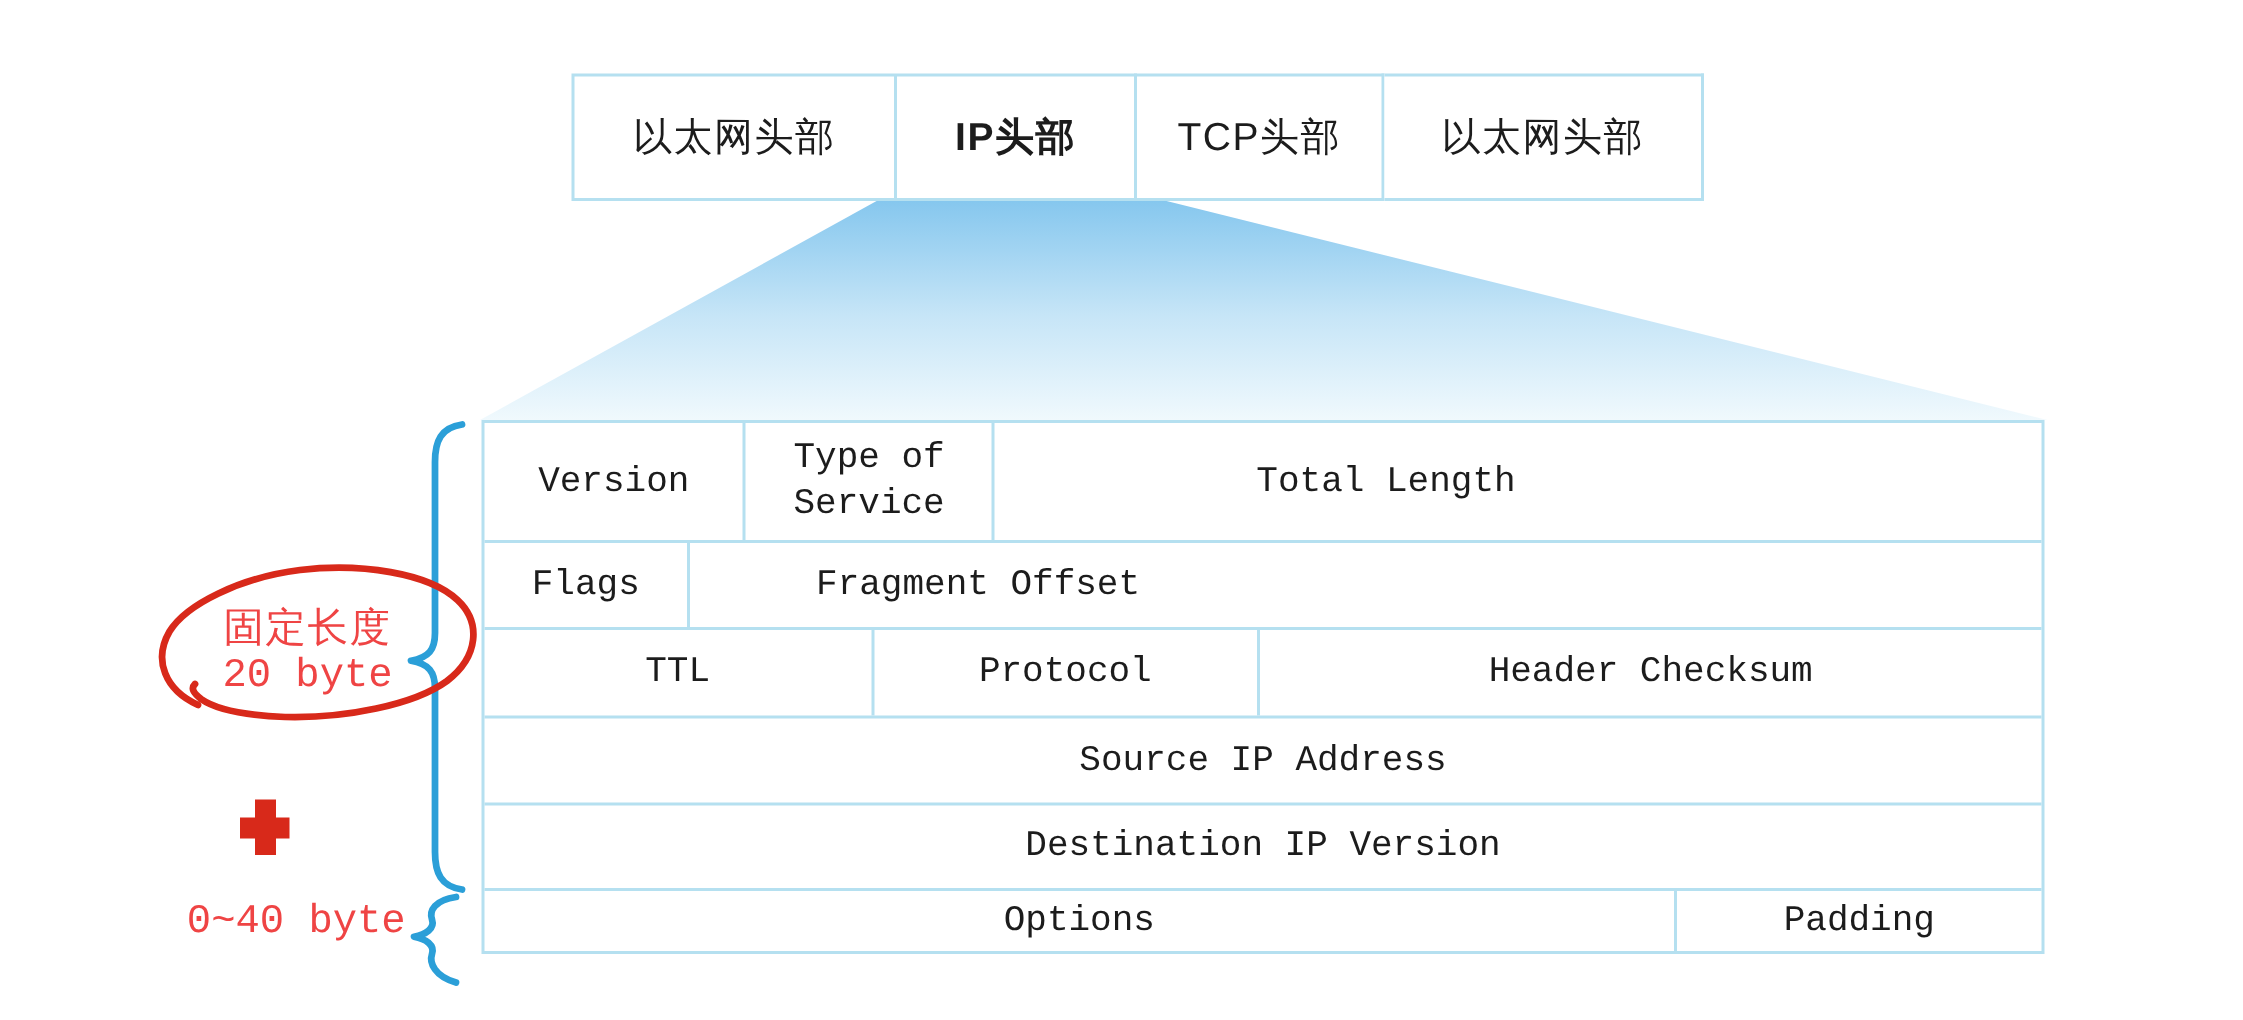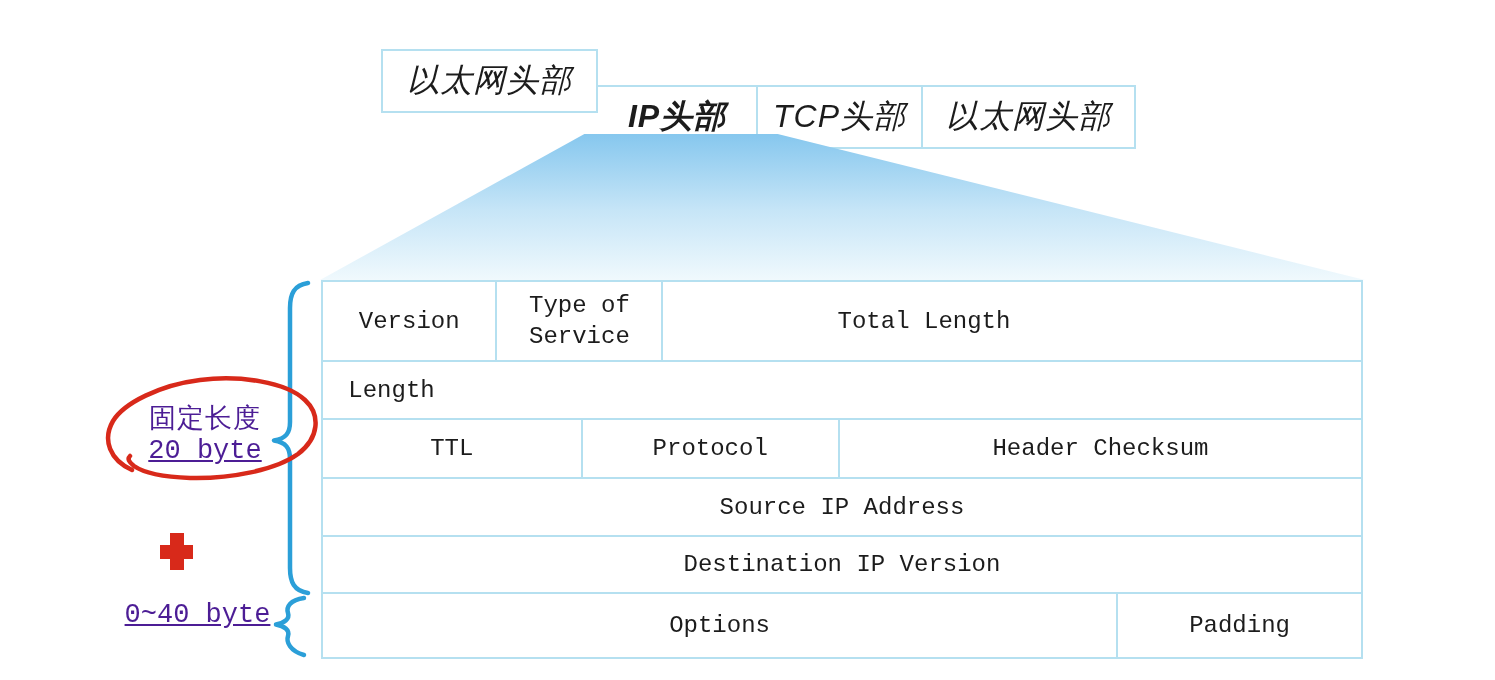"以太网头部" .frame-cell { font-size: 32px -> 26px; font-style: italic -> none; height: 64px -> 85px }
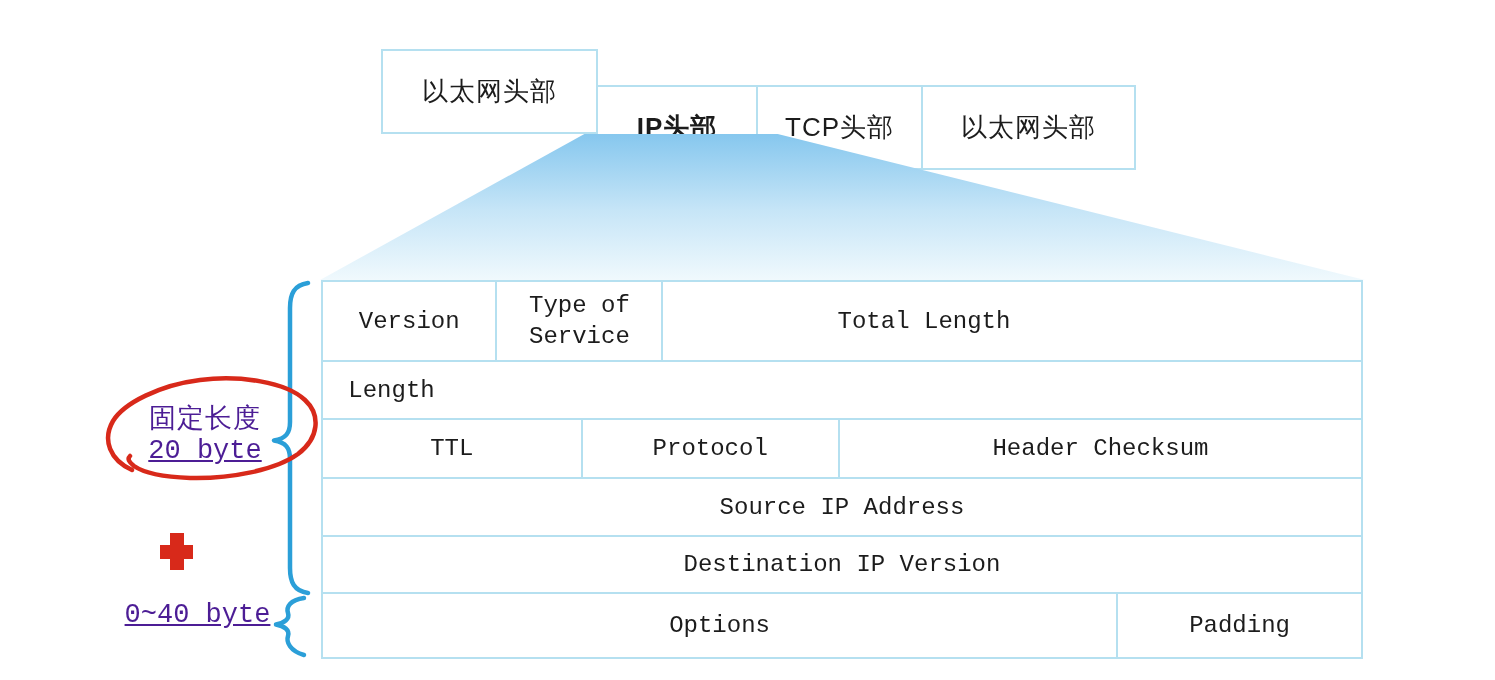"IP头部" .frame-cell + .frame-cell { margin-top: 36px -> none }
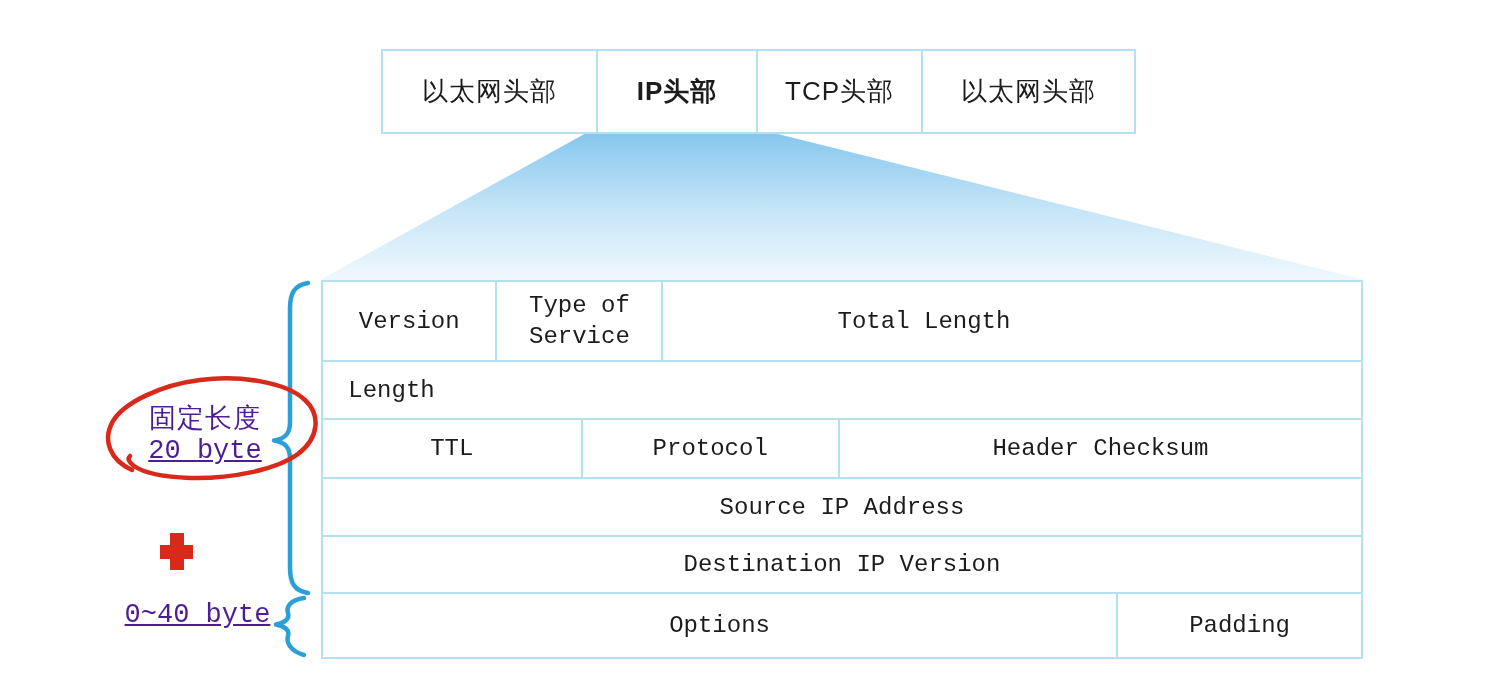"Length" div.ip-cell { text: Length -> Flags }
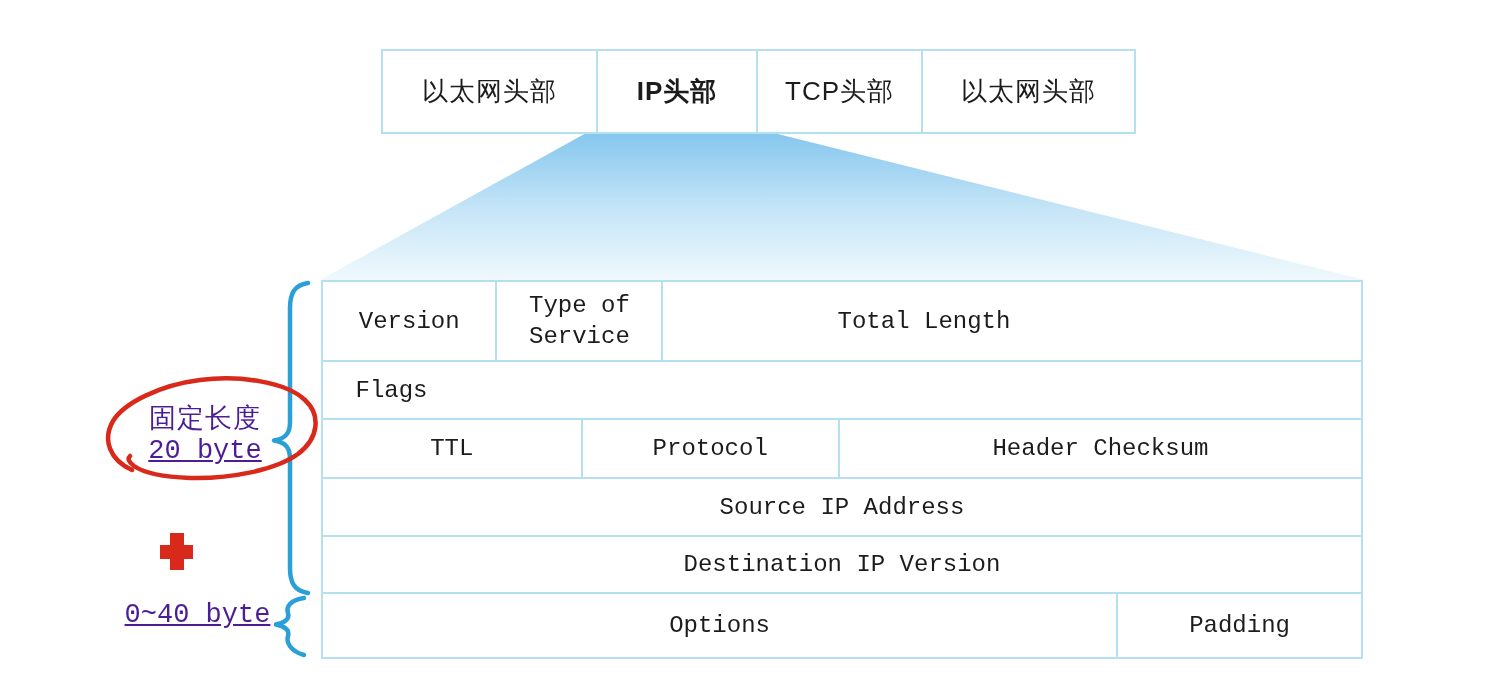"Fragment Offset" div.ip-cell { html: none -> <div>Fragment Offset</div> }
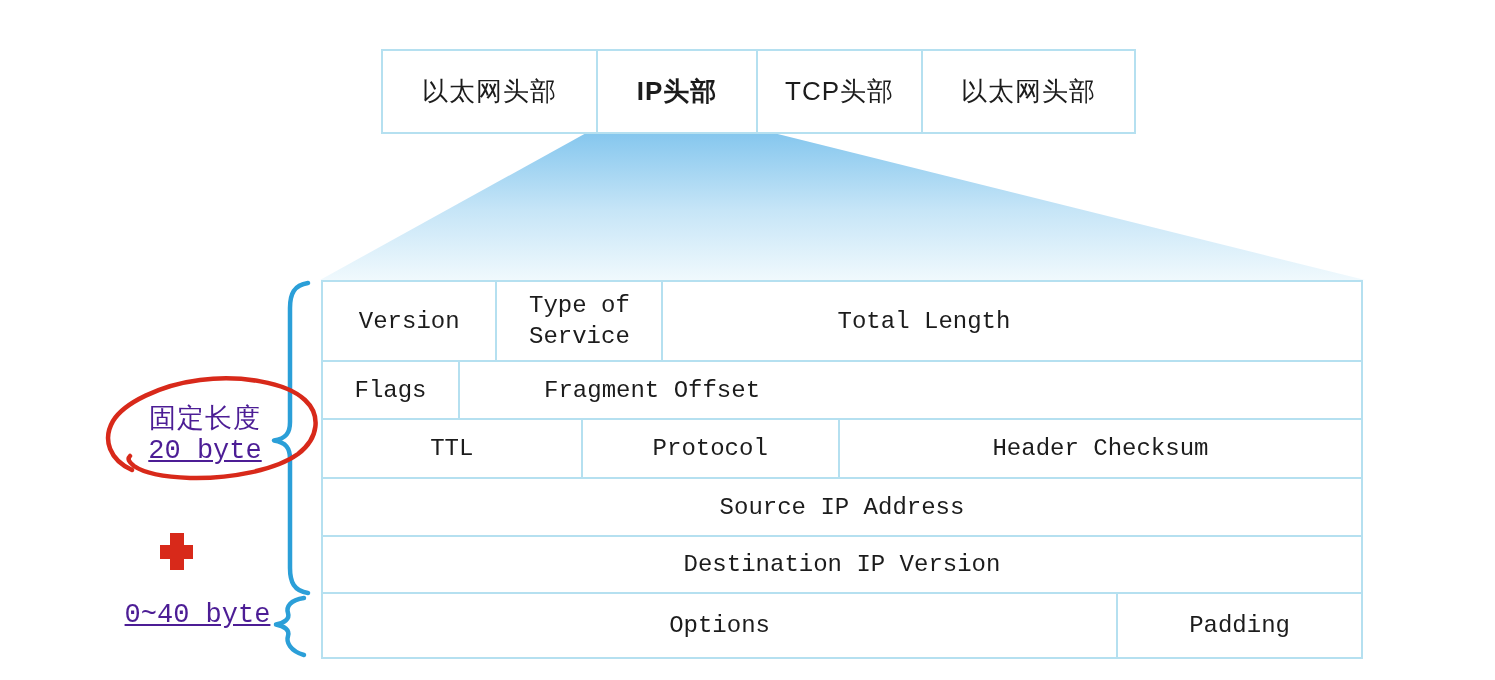"固定长度" .annot-label { color: #4c1d95 -> #ef4444 }
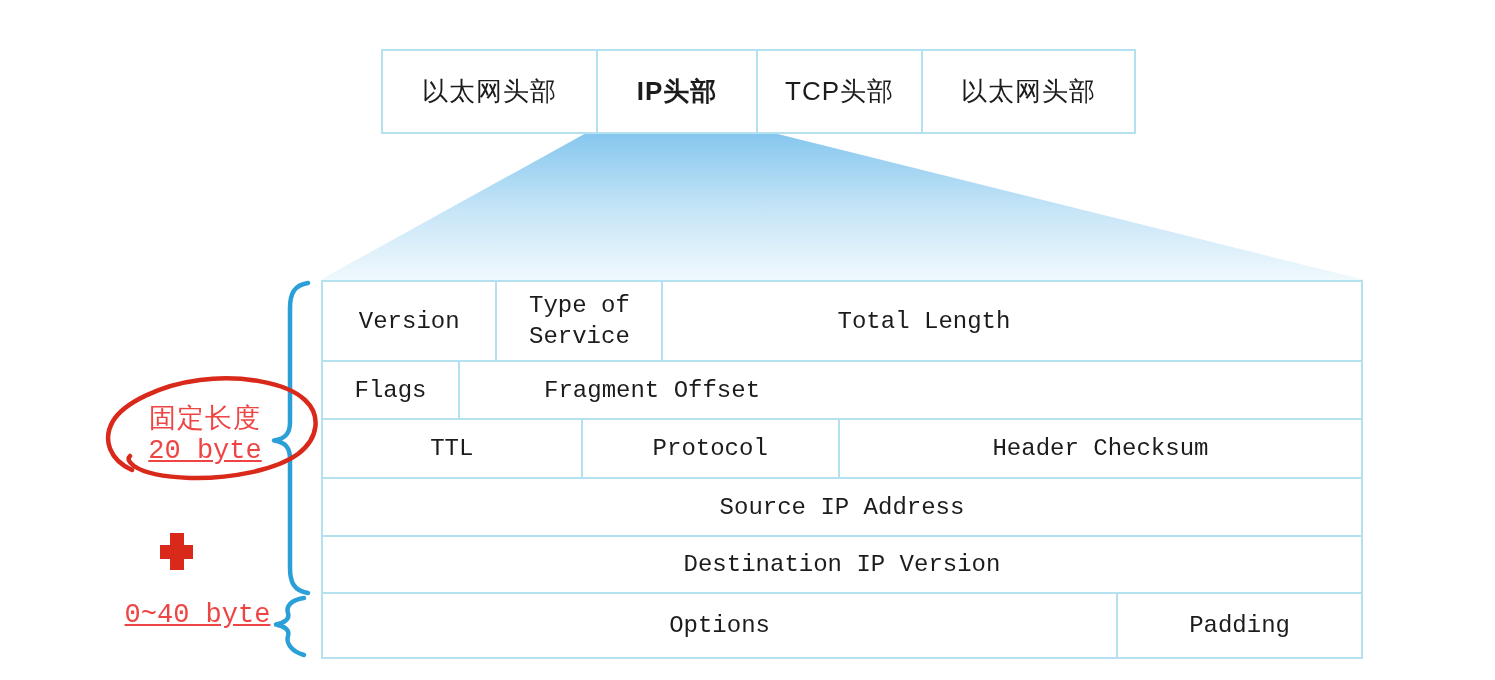"20 byte" .annot-label .val { text-decoration: underline -> none }
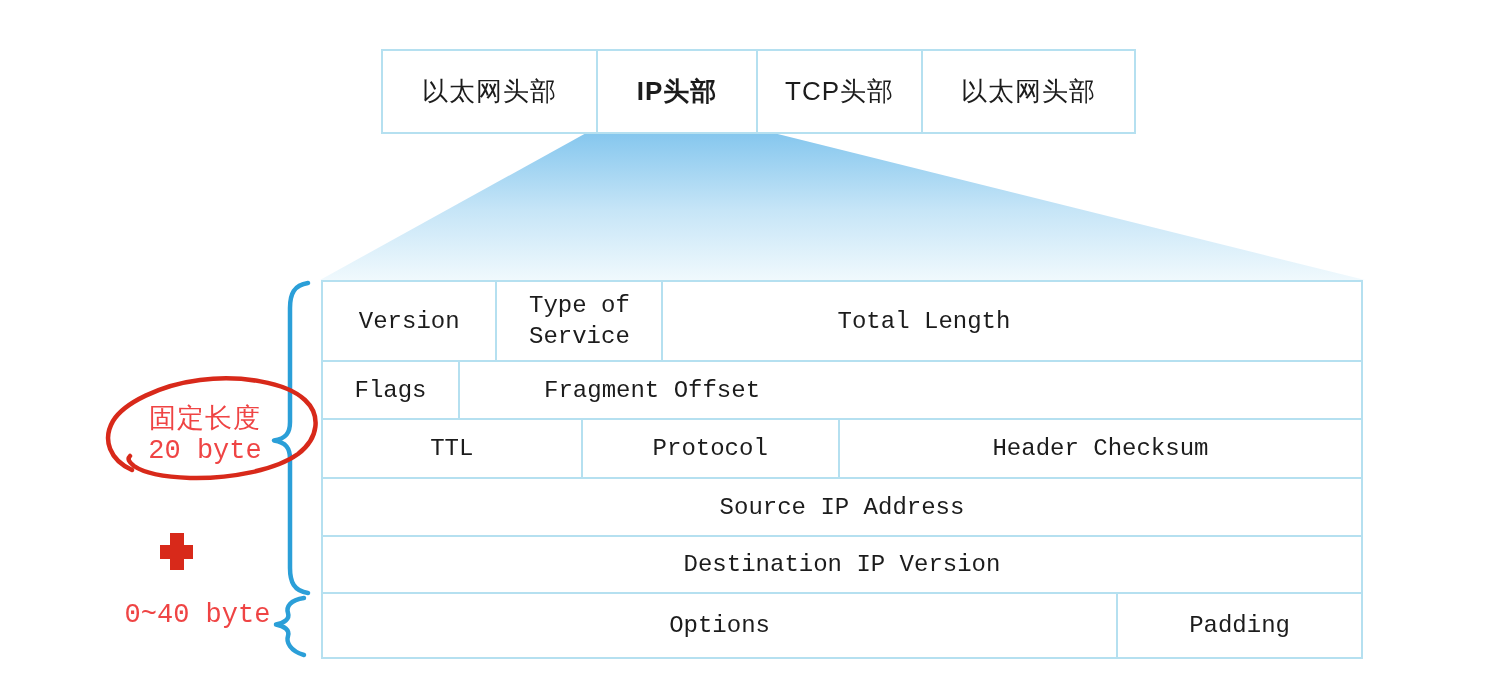"Options" div.ip-row { height: 63px -> 40px }
